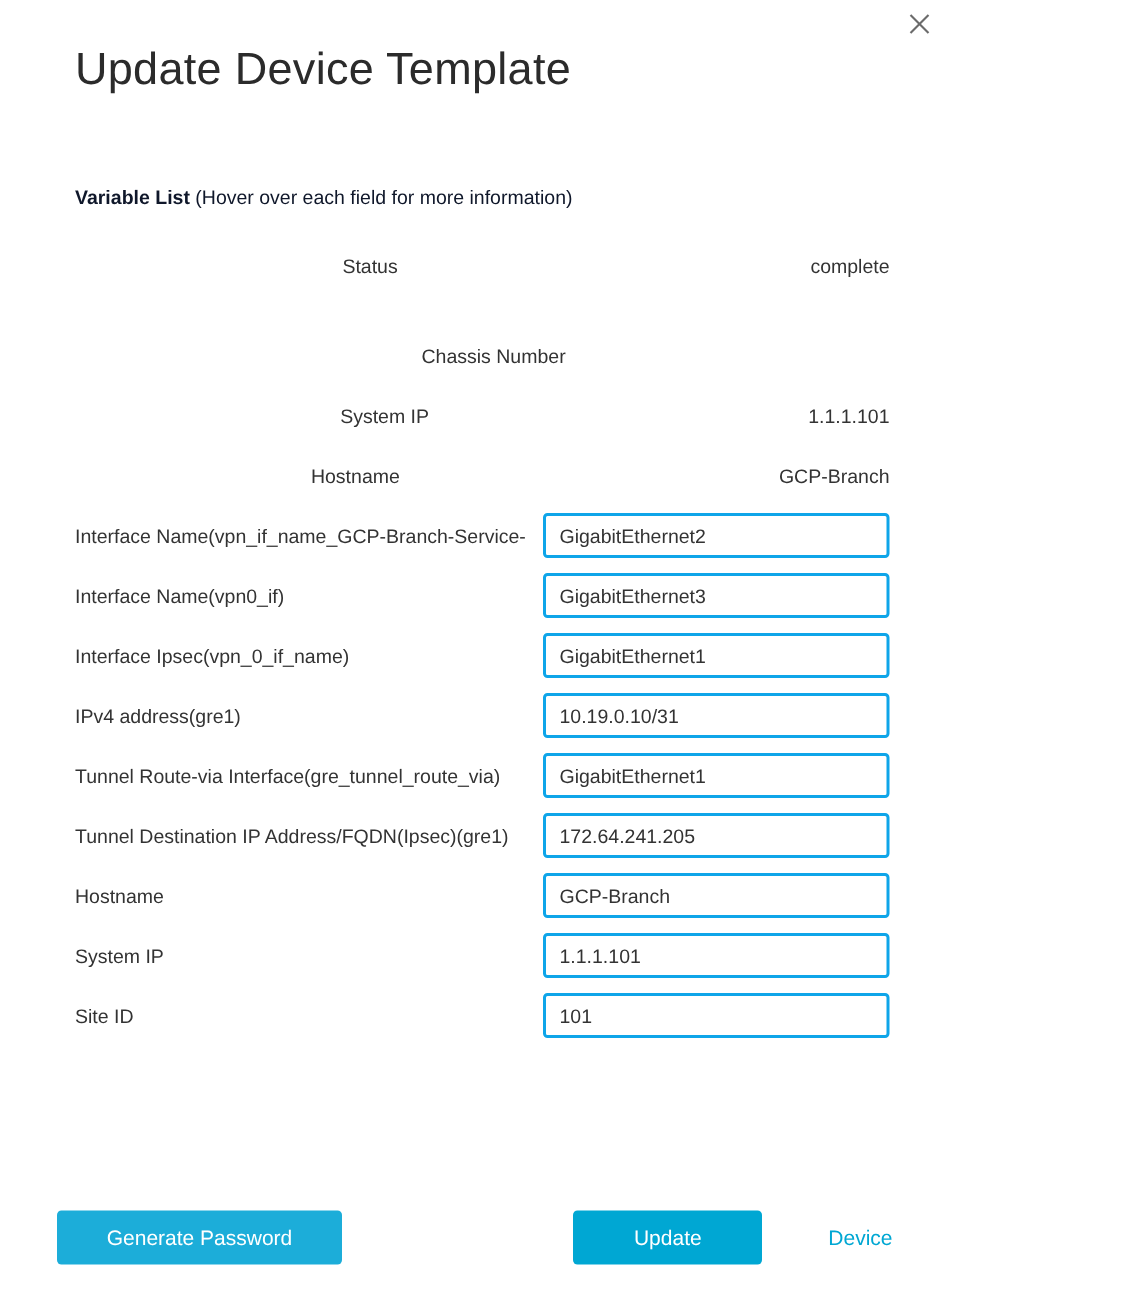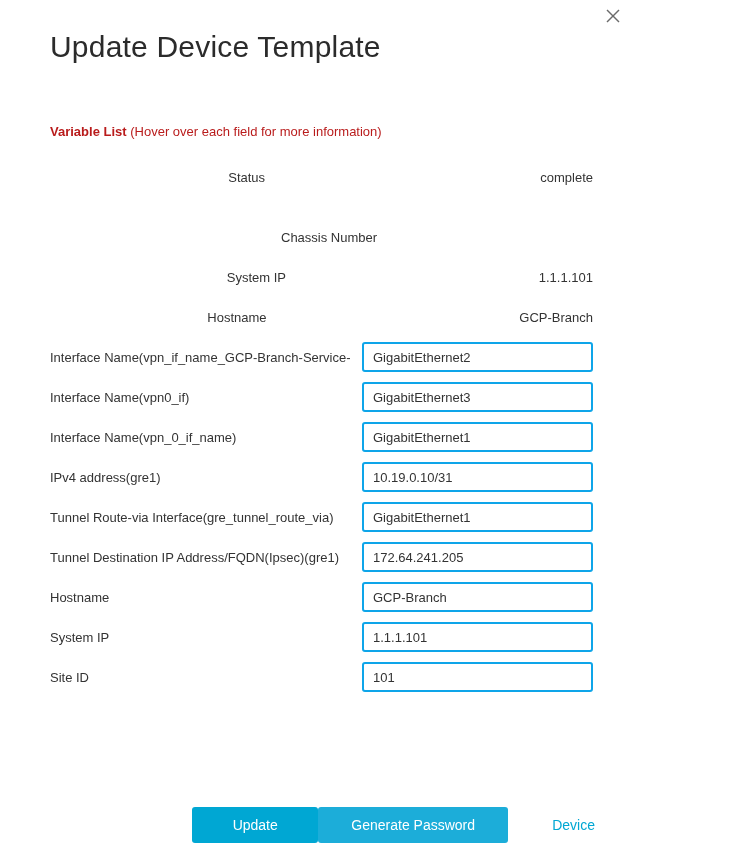"Variable List (Hover over each" .section-label { color: #b91c1c -> #0f172a }
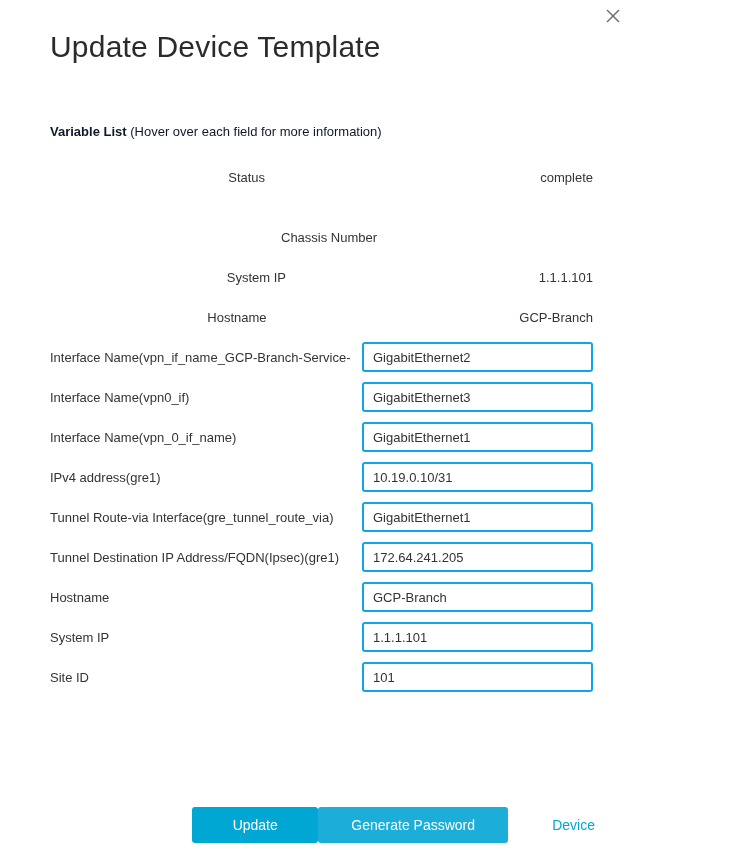"Interface Name(vpn_0_if_name)" div.row-label { text: Name -> Ipsec }
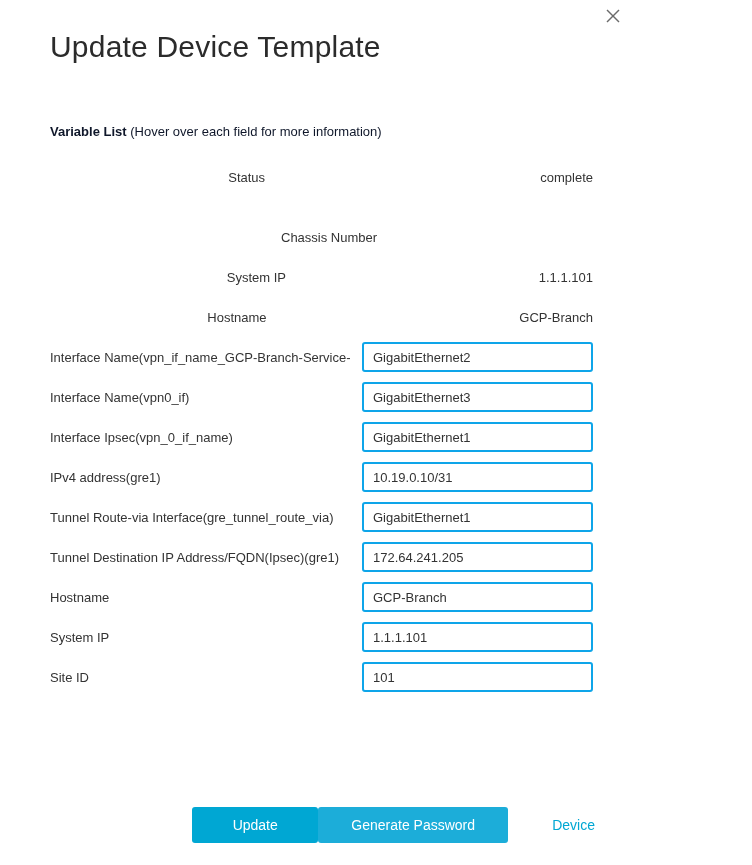"Update" button.btn { order: before "Generate Password" -> after "Generate Password" }
